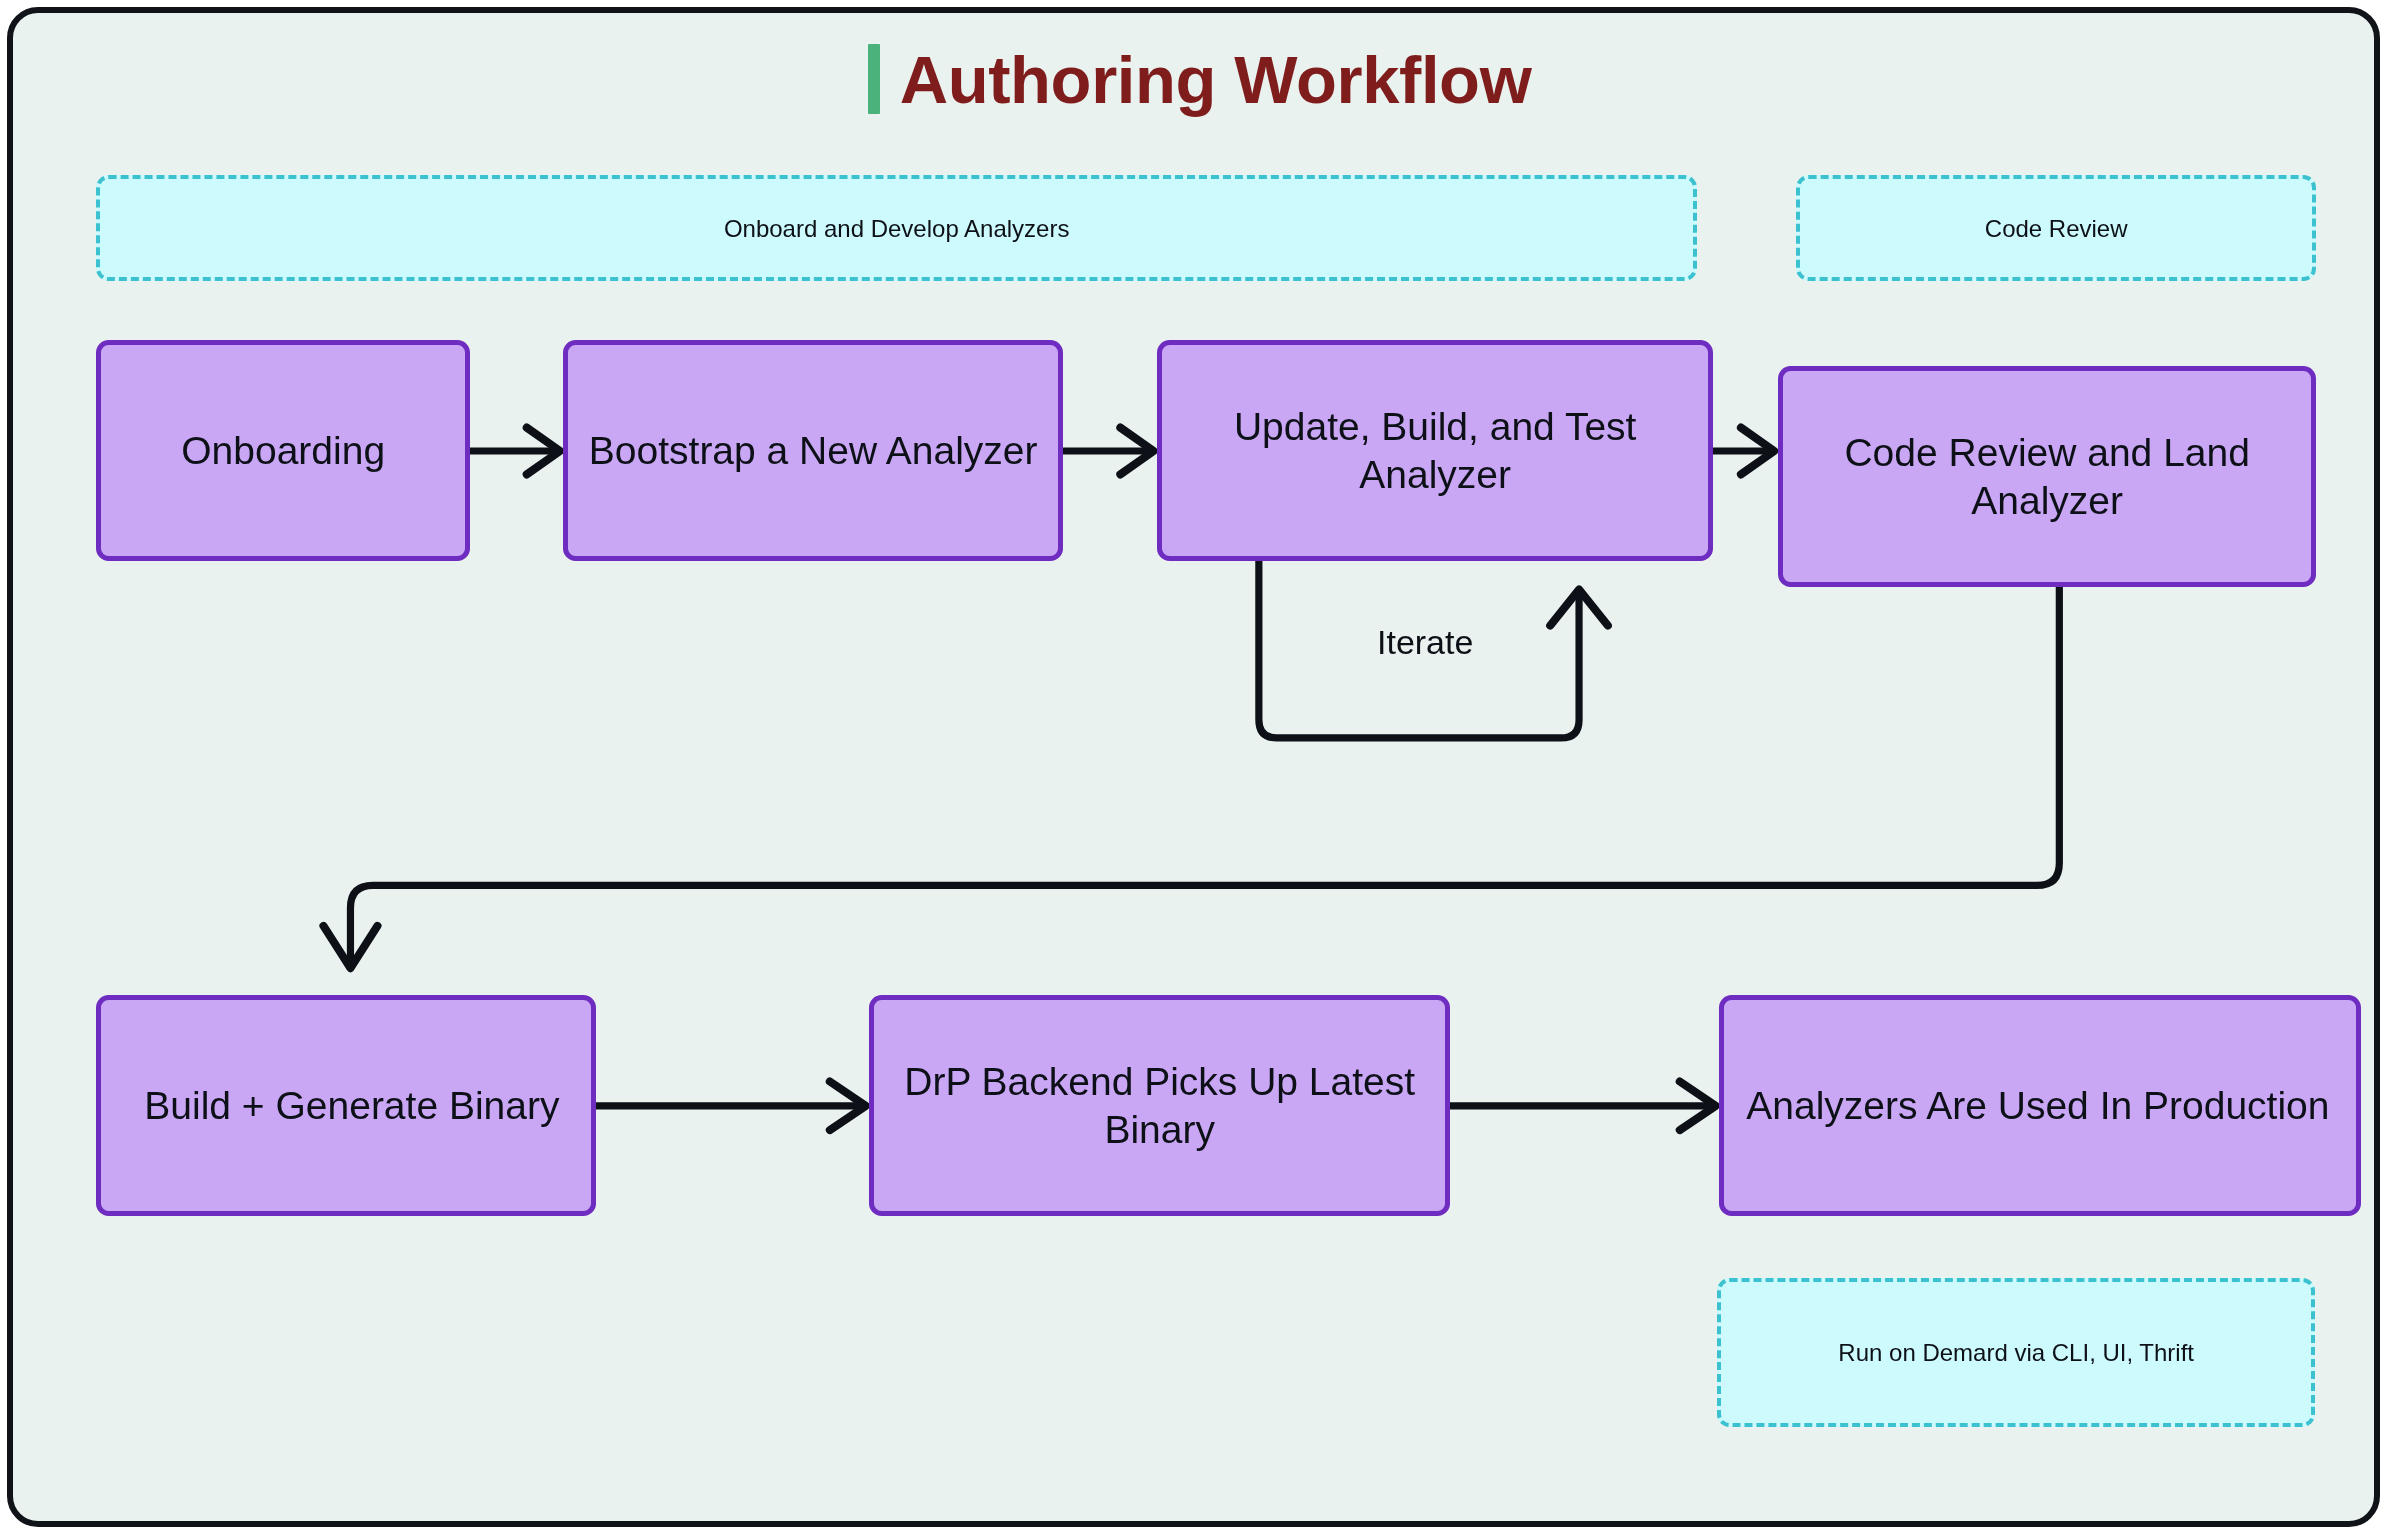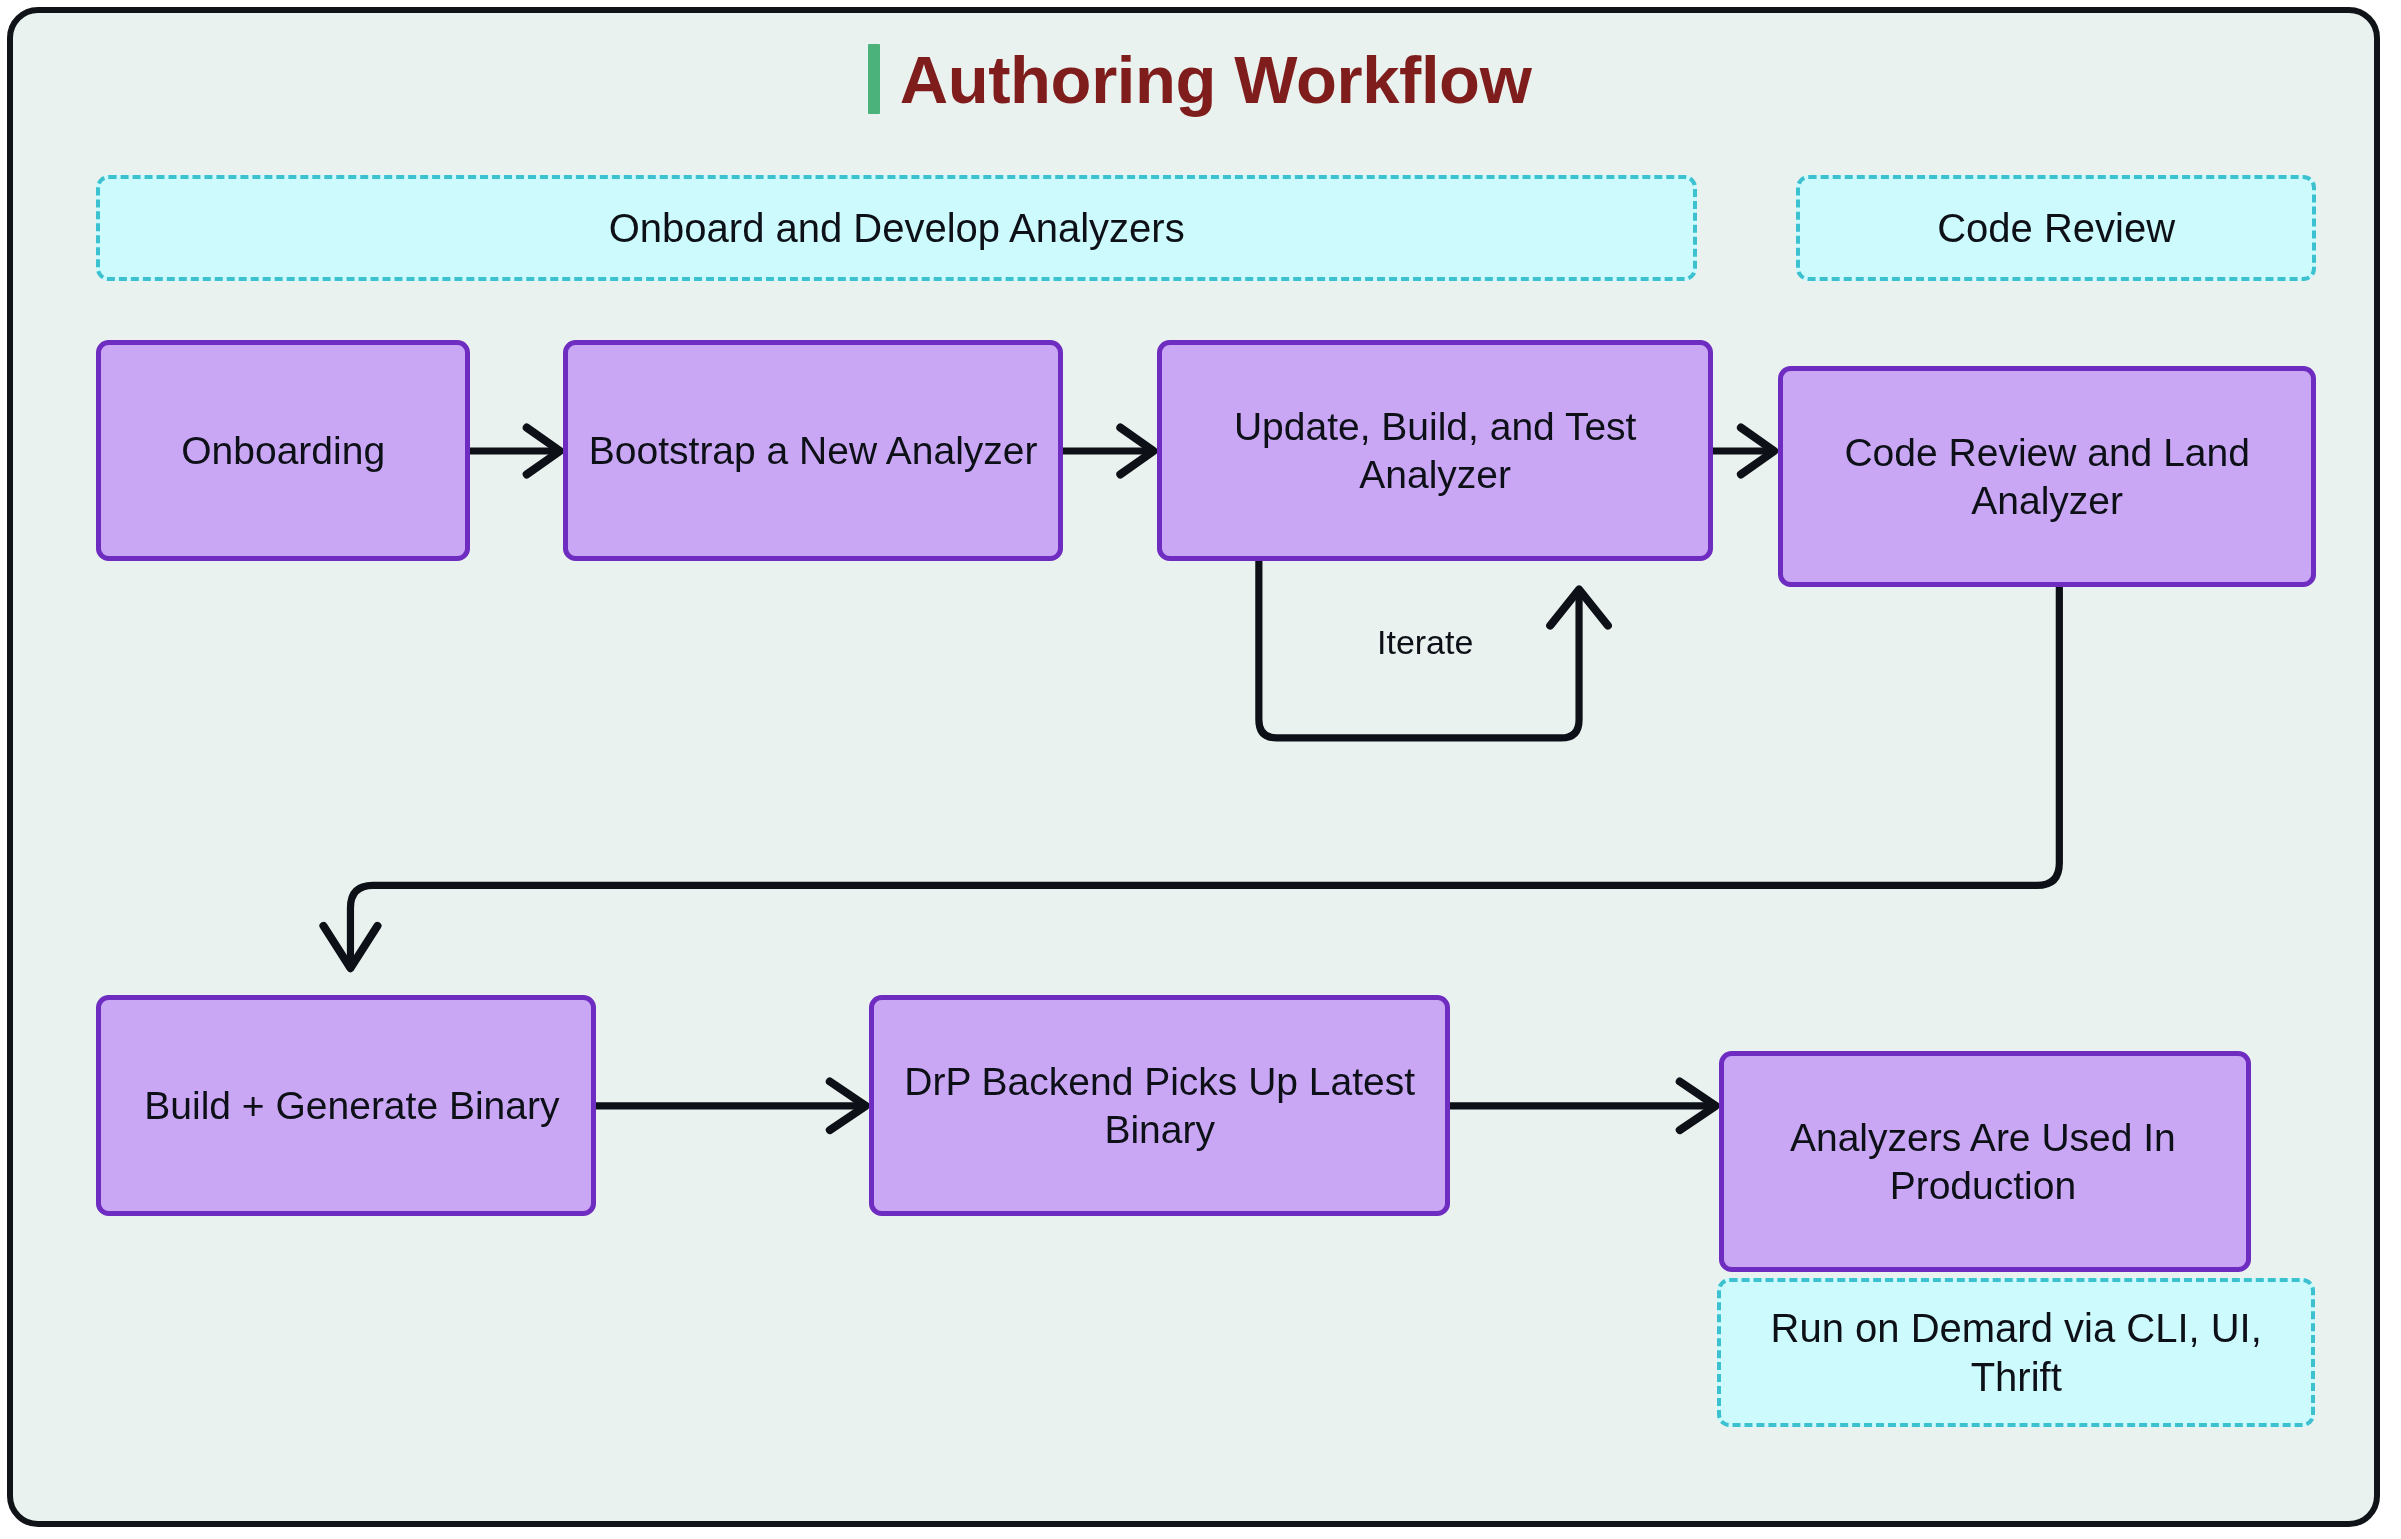"Onboard and Develop Analyzers" .group-box { font-size: 40px -> 24px }
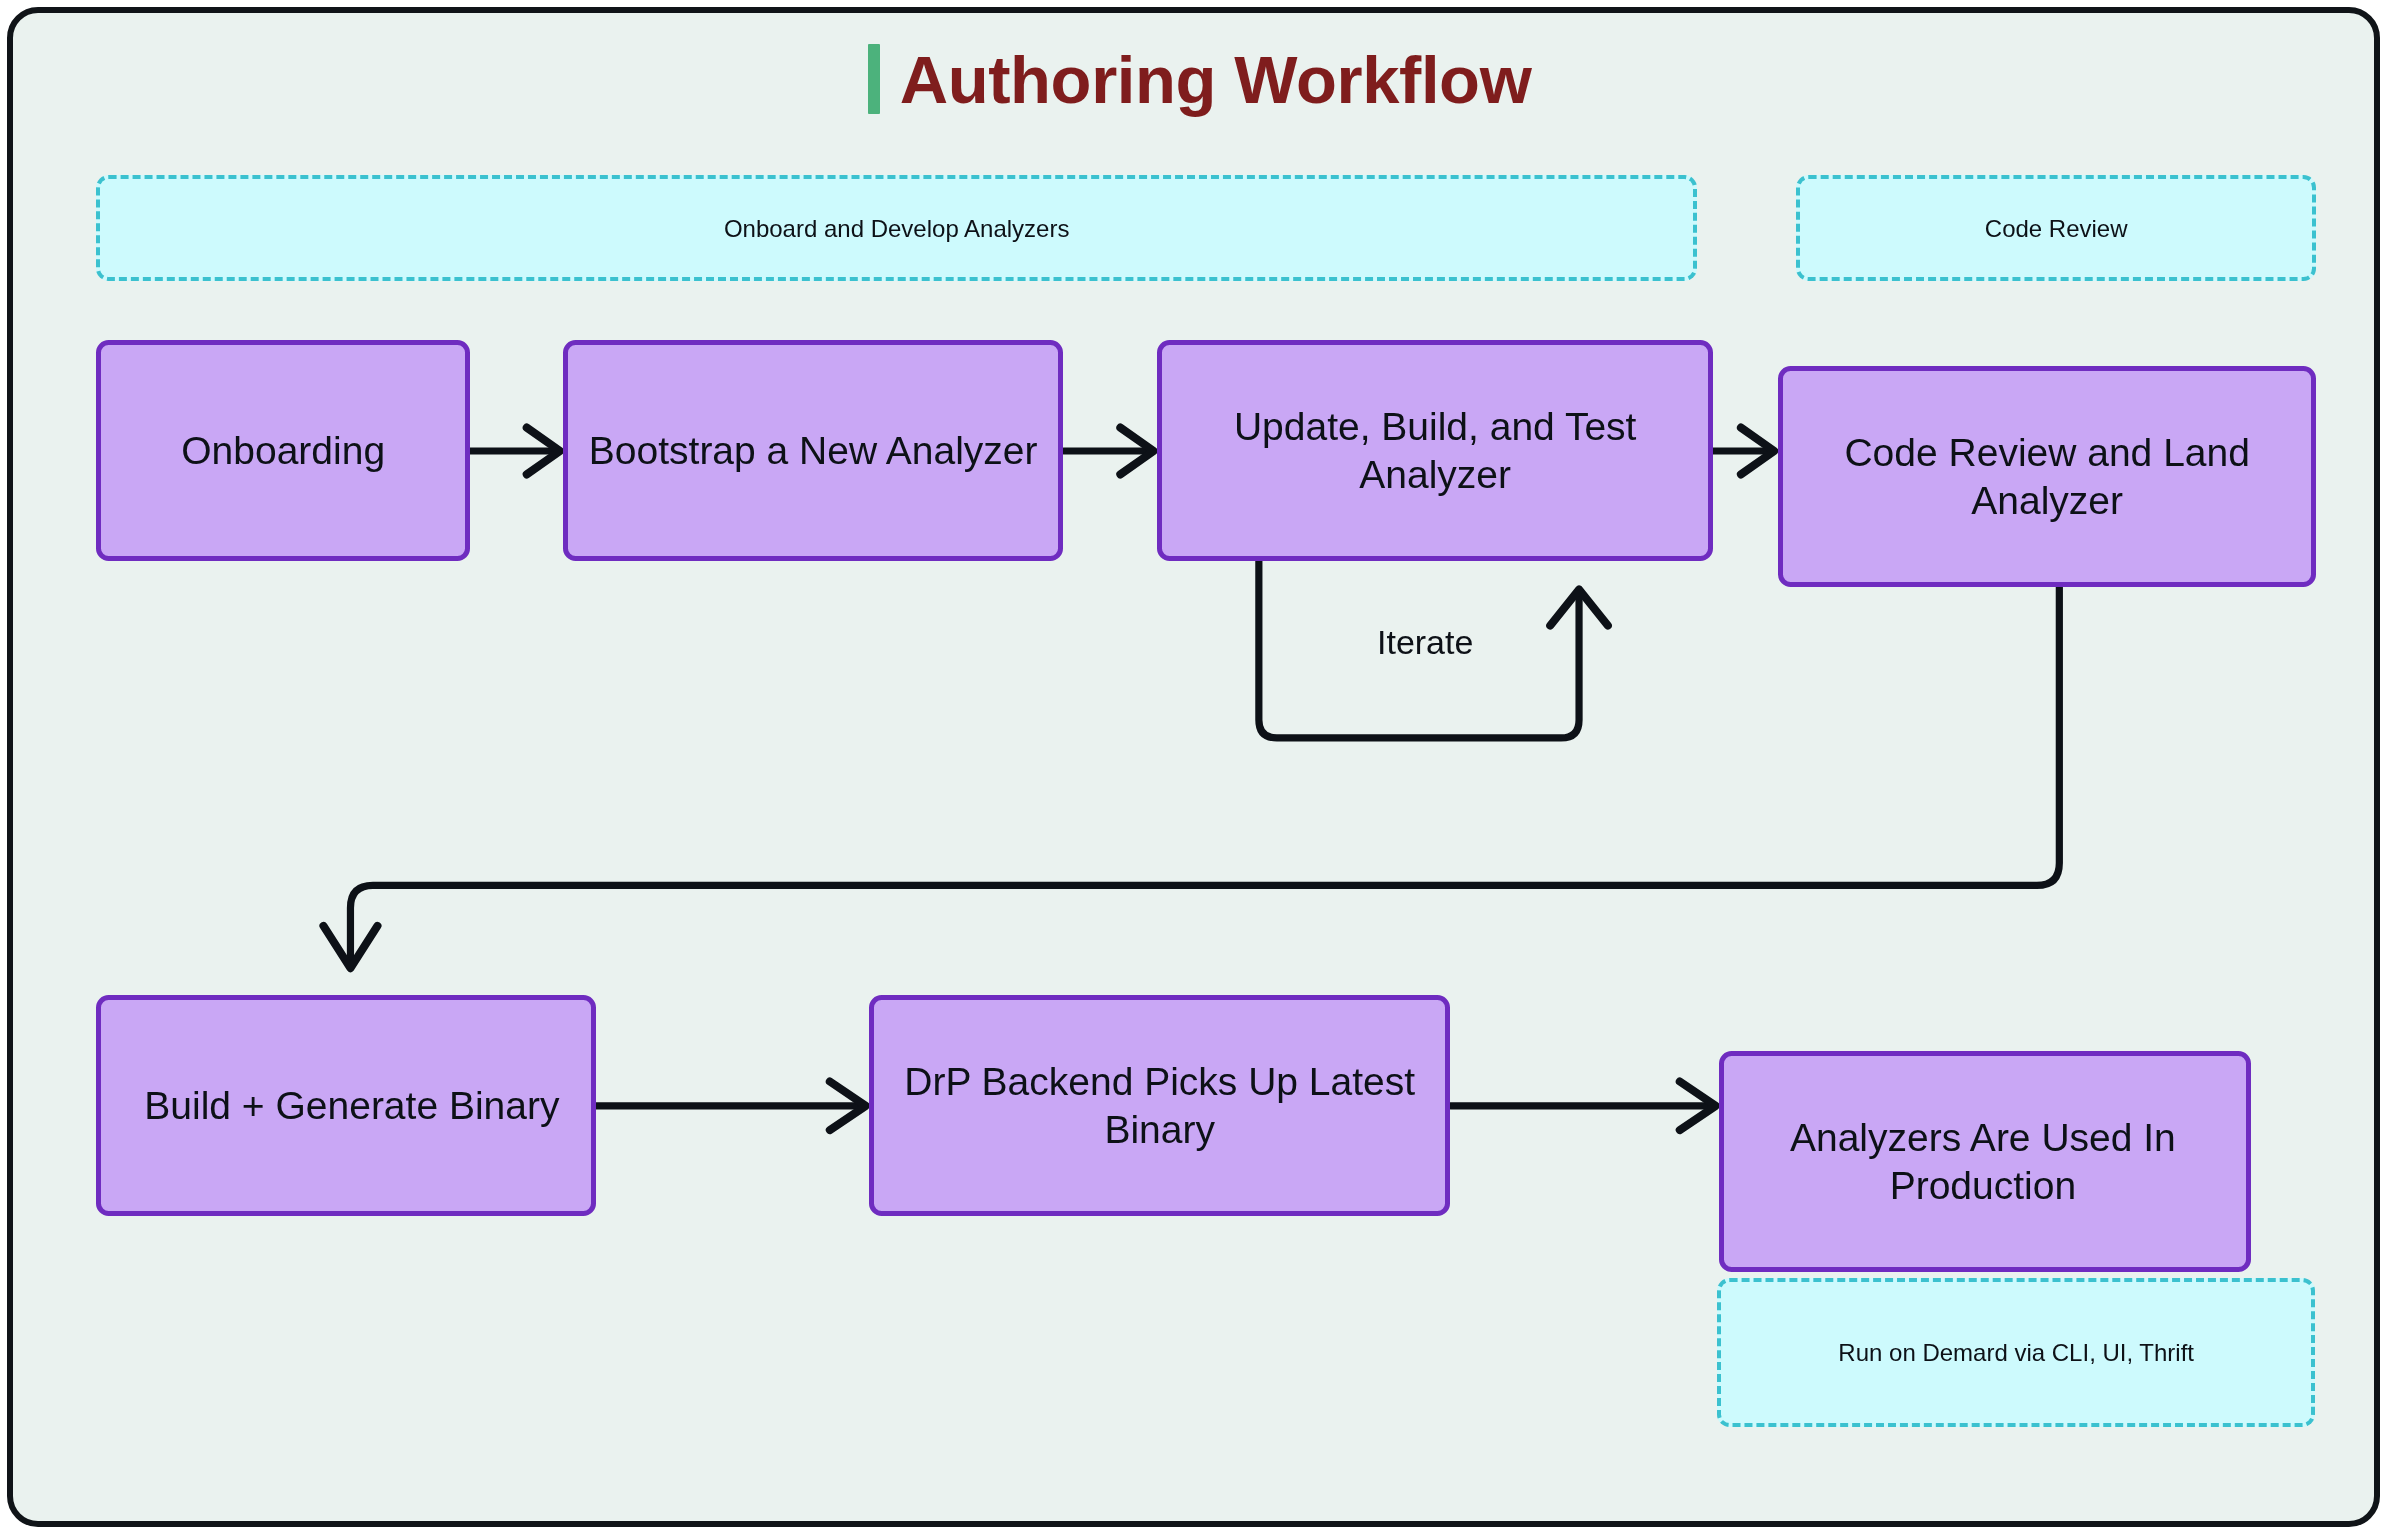"Analyzers Are Used In Production" div.abs { top: 1038px -> 982px; width: 532px -> 642px }
